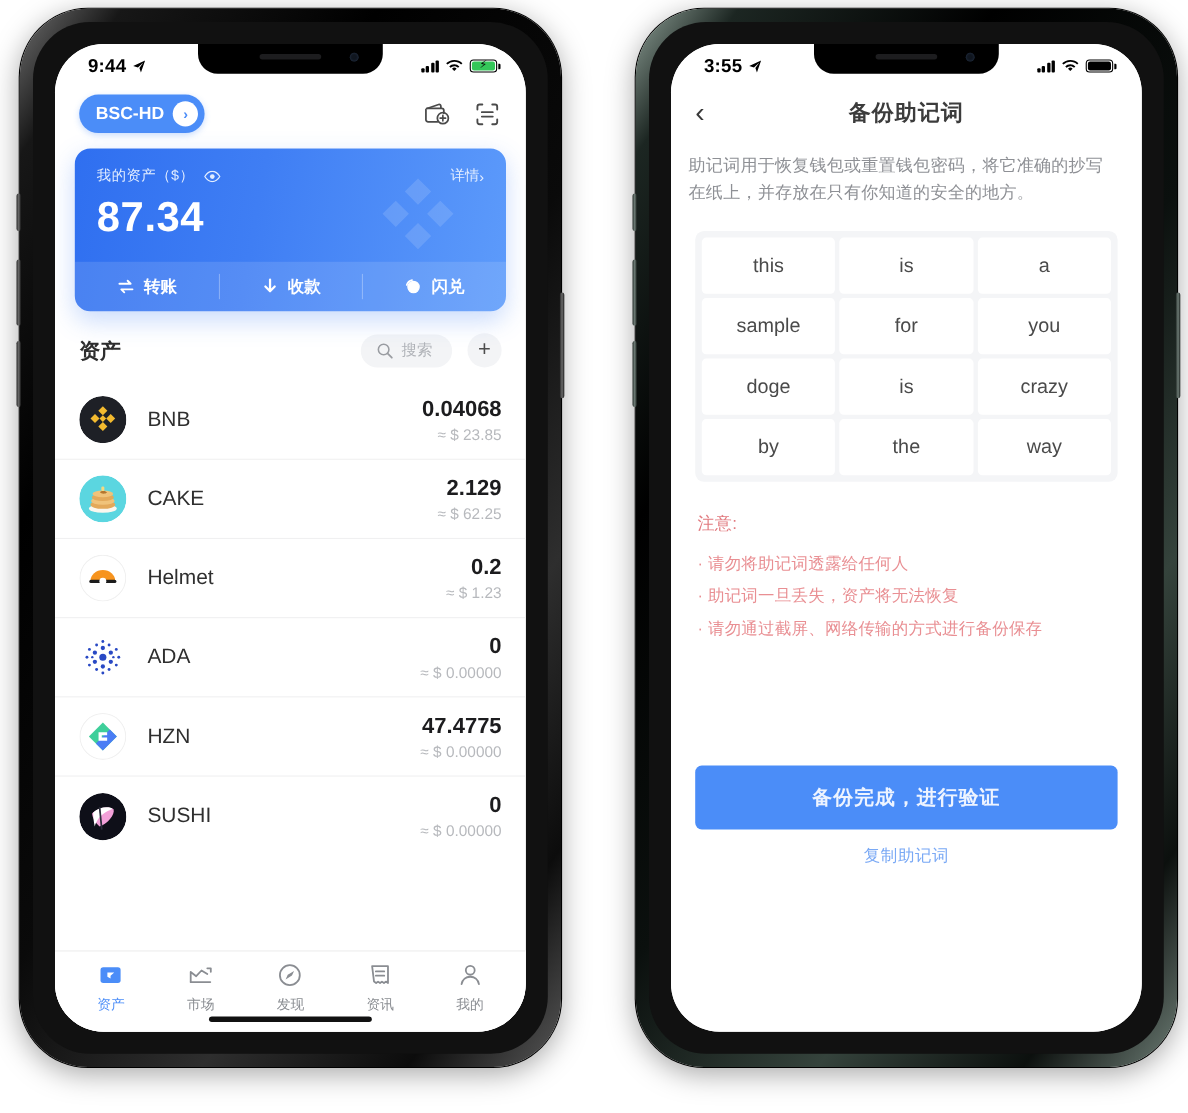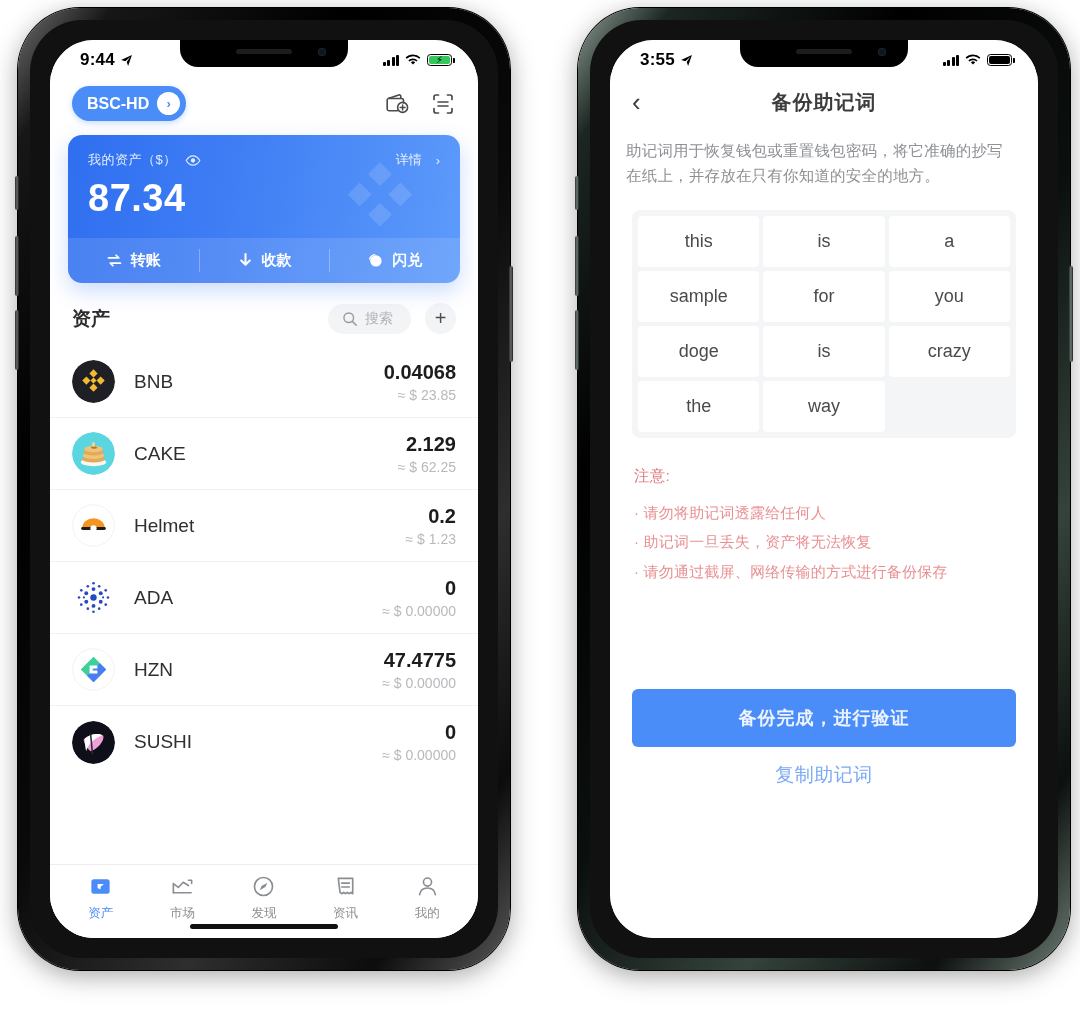"详情" .bc-detail { gap: 14px -> 0 }
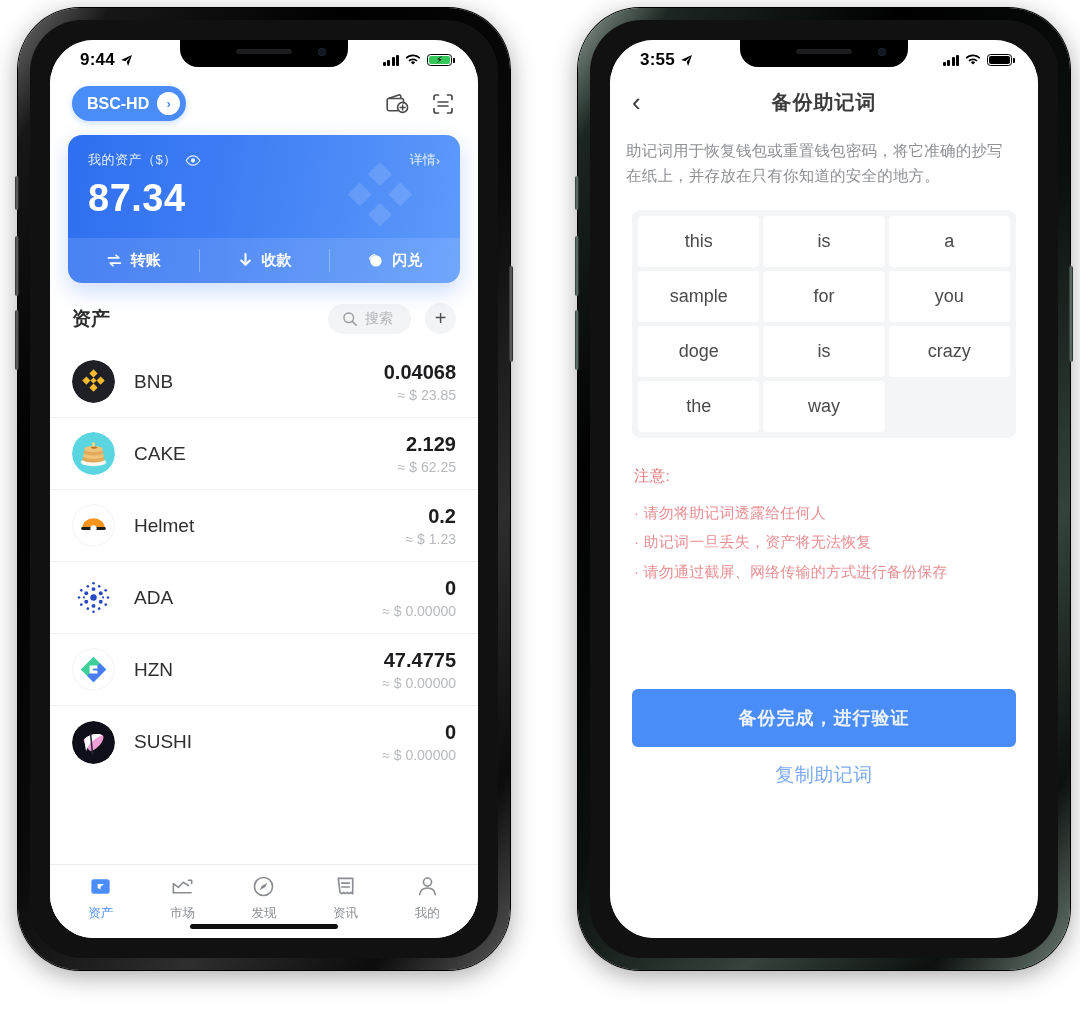"by" div.word { html: none -> <div>by</div> }
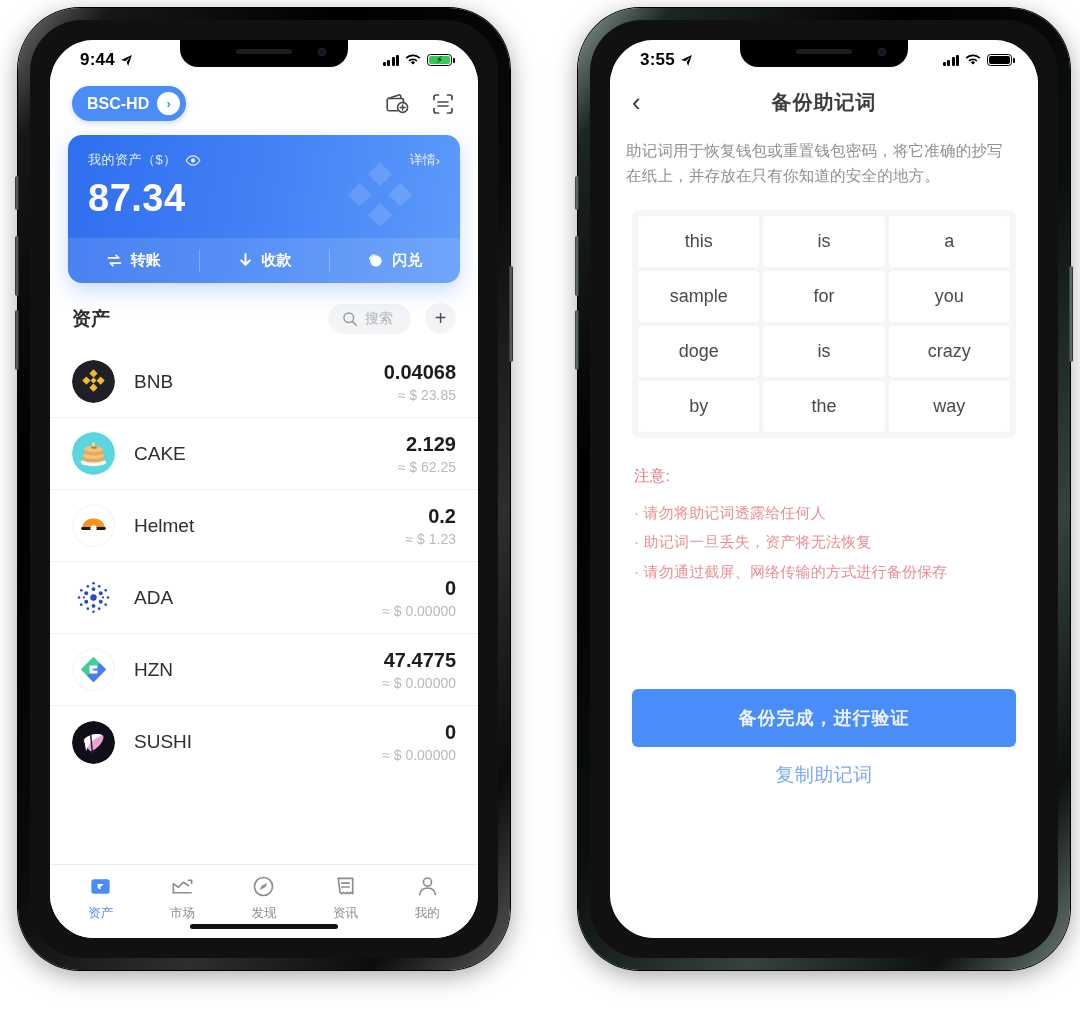"复制助记词" .cta-link { font-size: 19px -> 15px }
